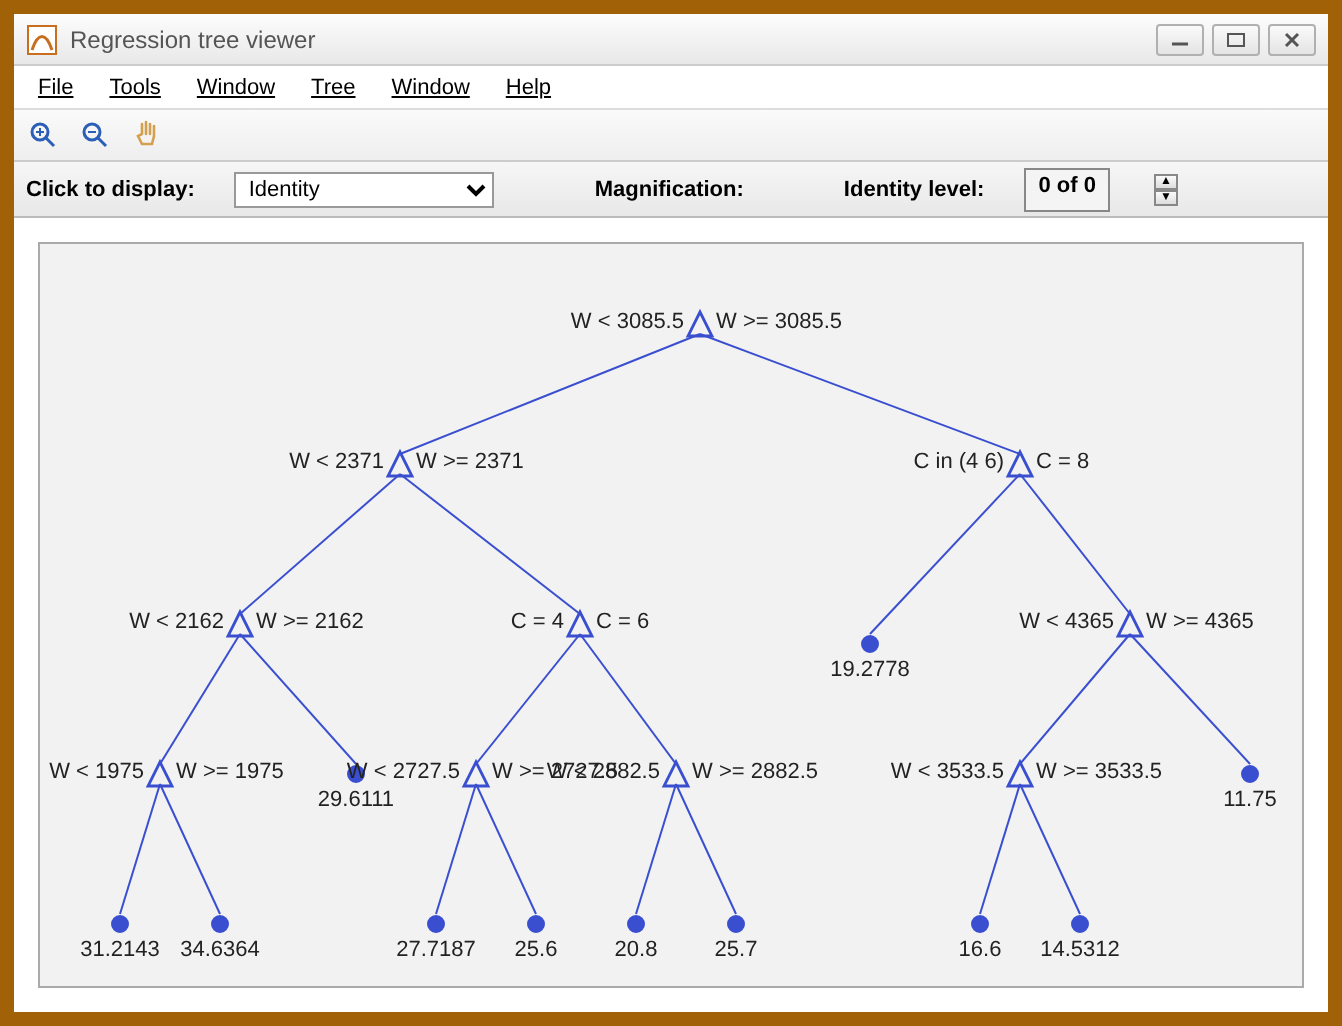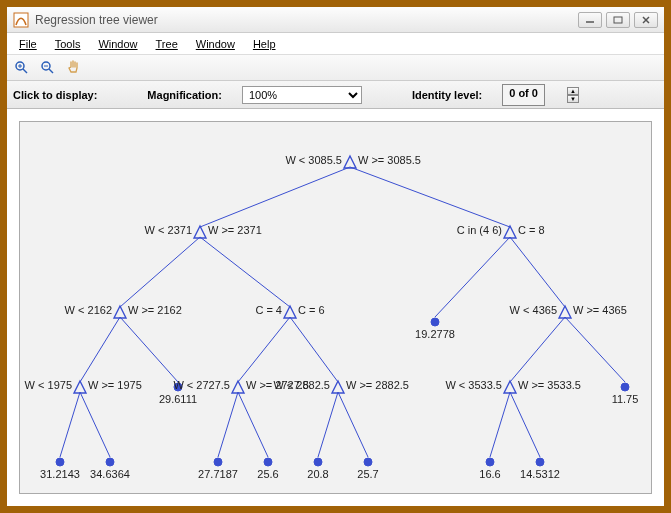"Identity" select.sel-lg { html: none -> <select><option>Identity</option></select> }
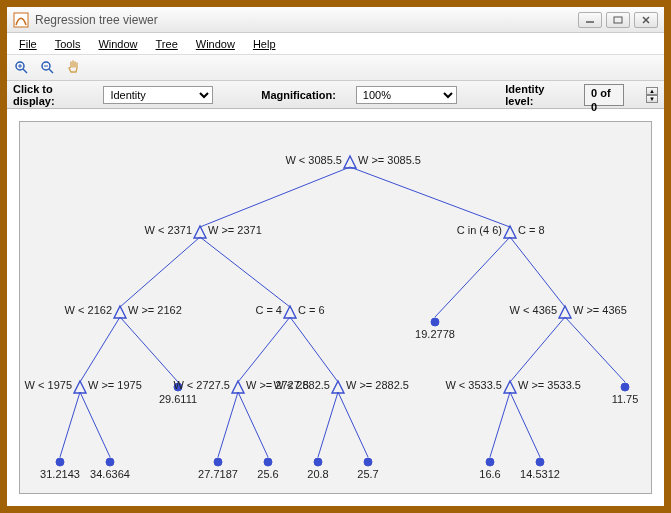"100%" select.sel-md { html: <select><option>100%</option></select> -> none }
